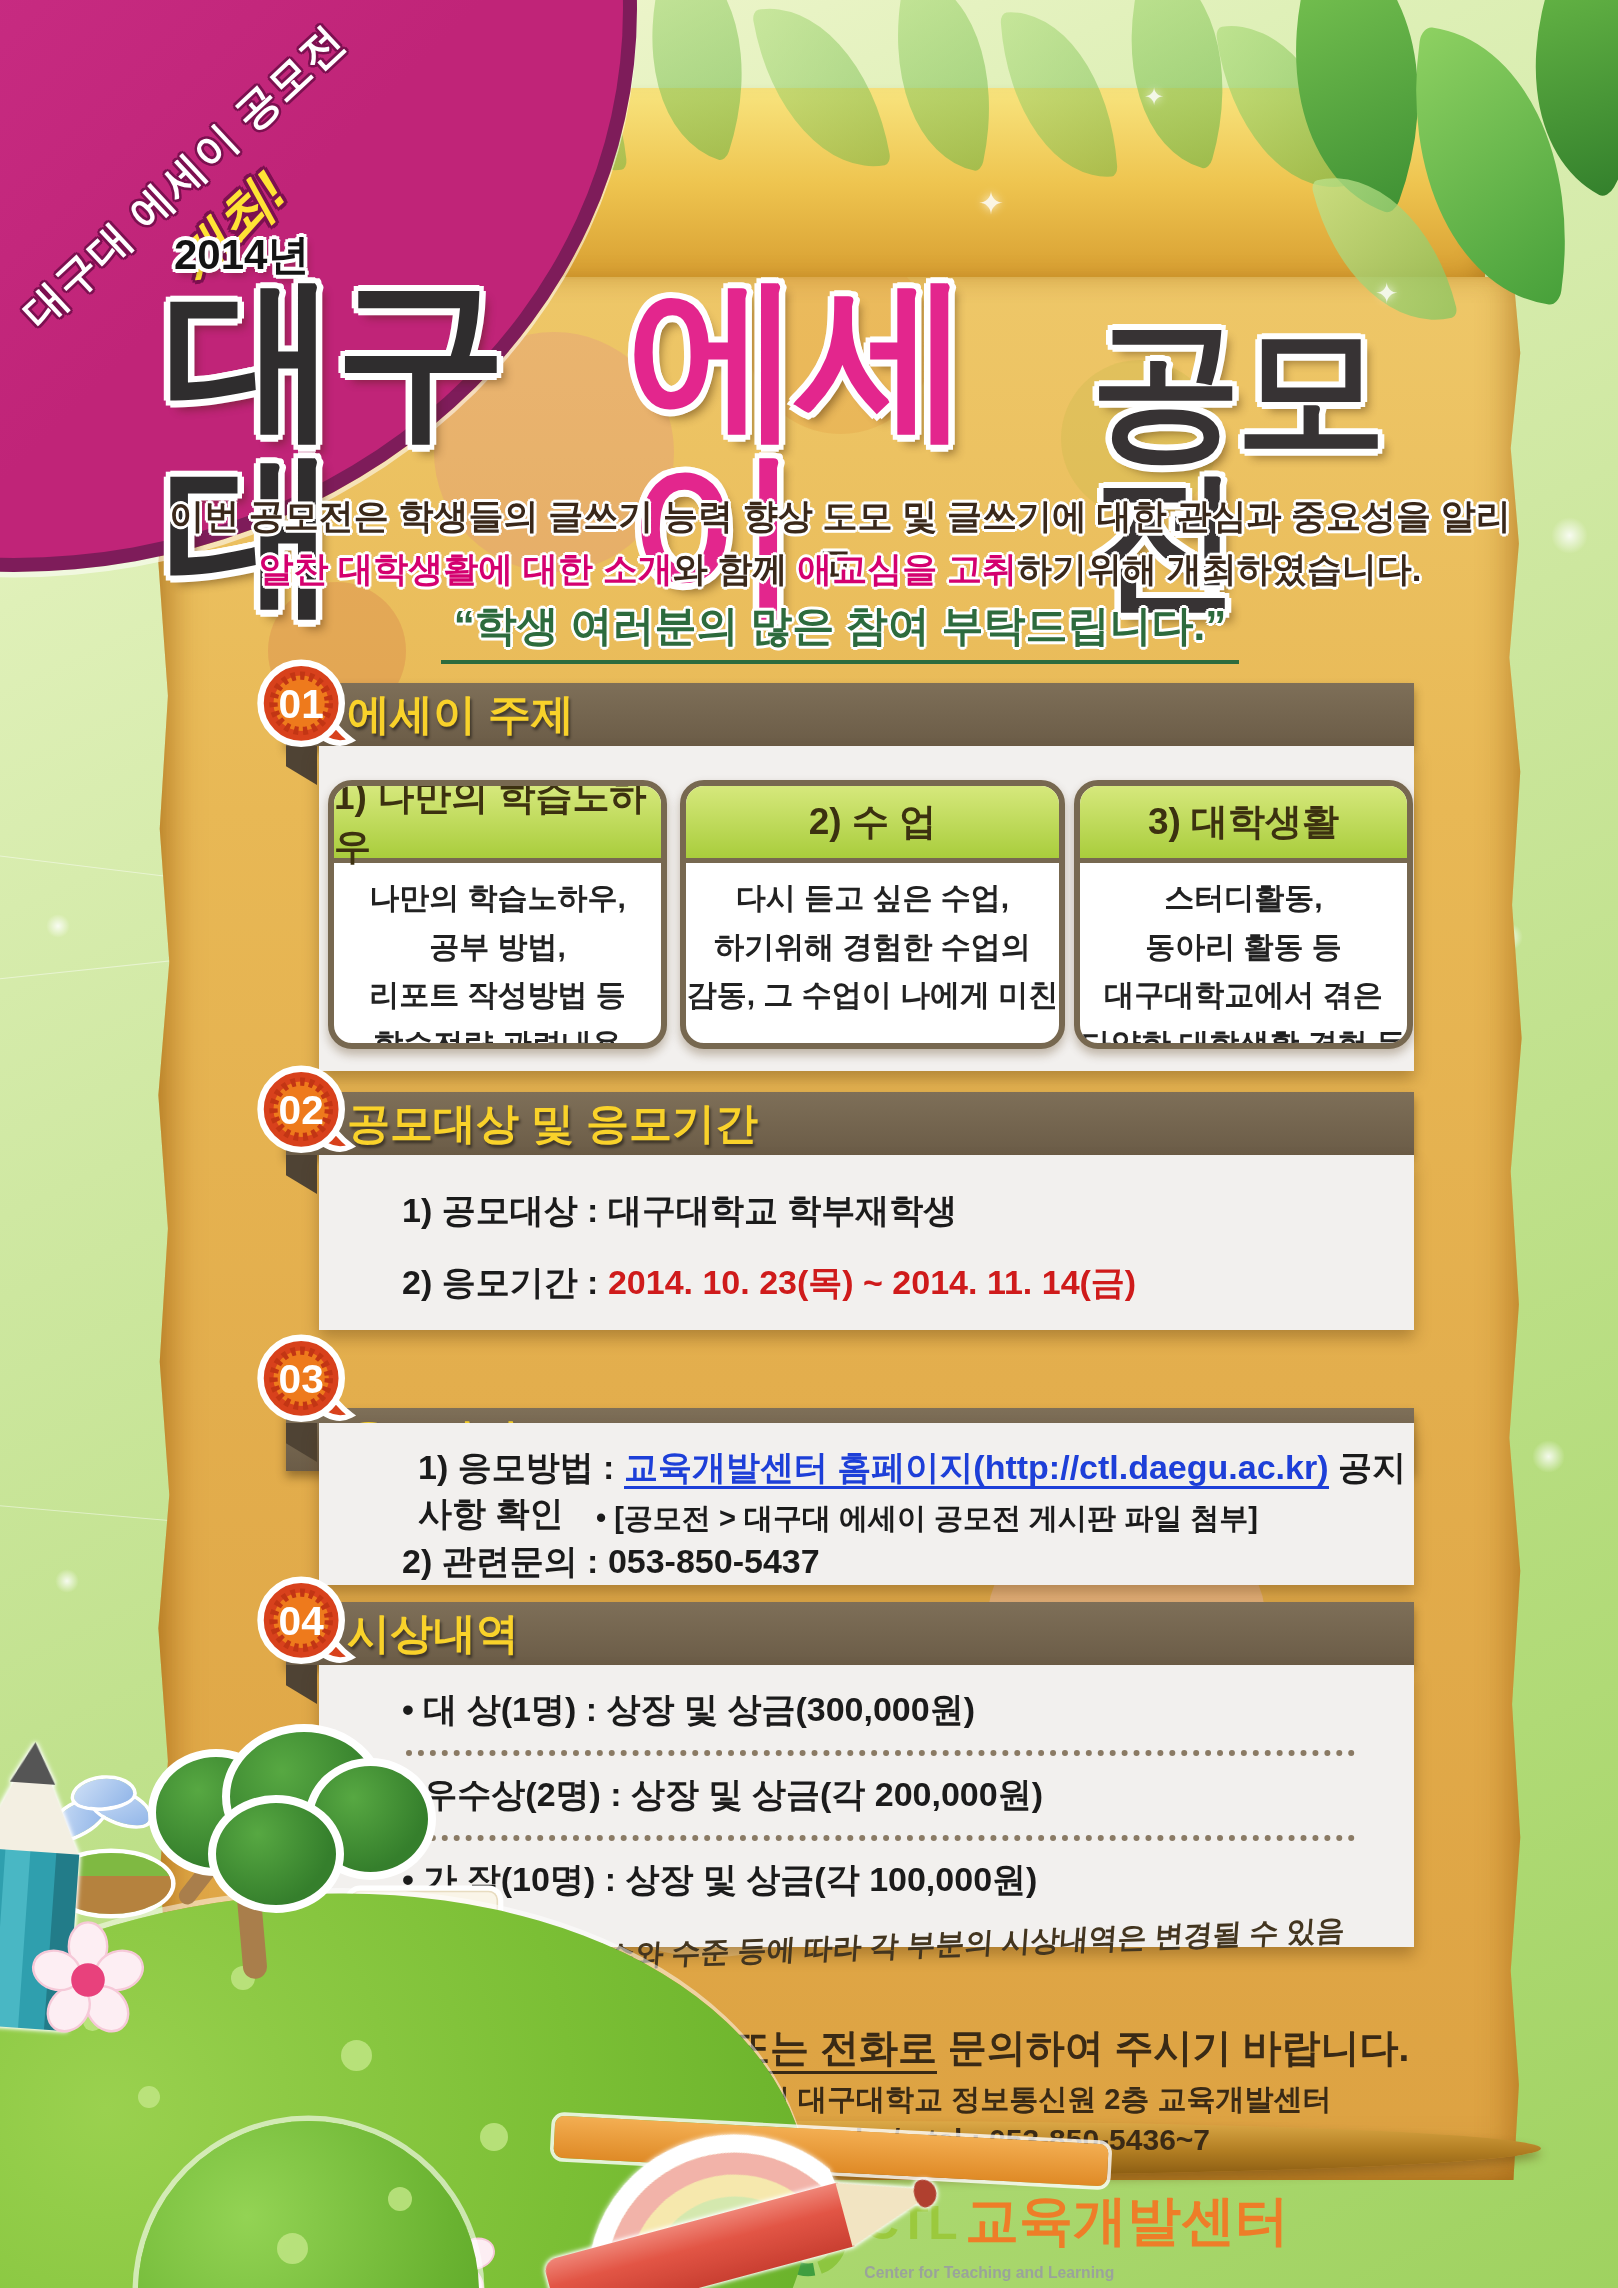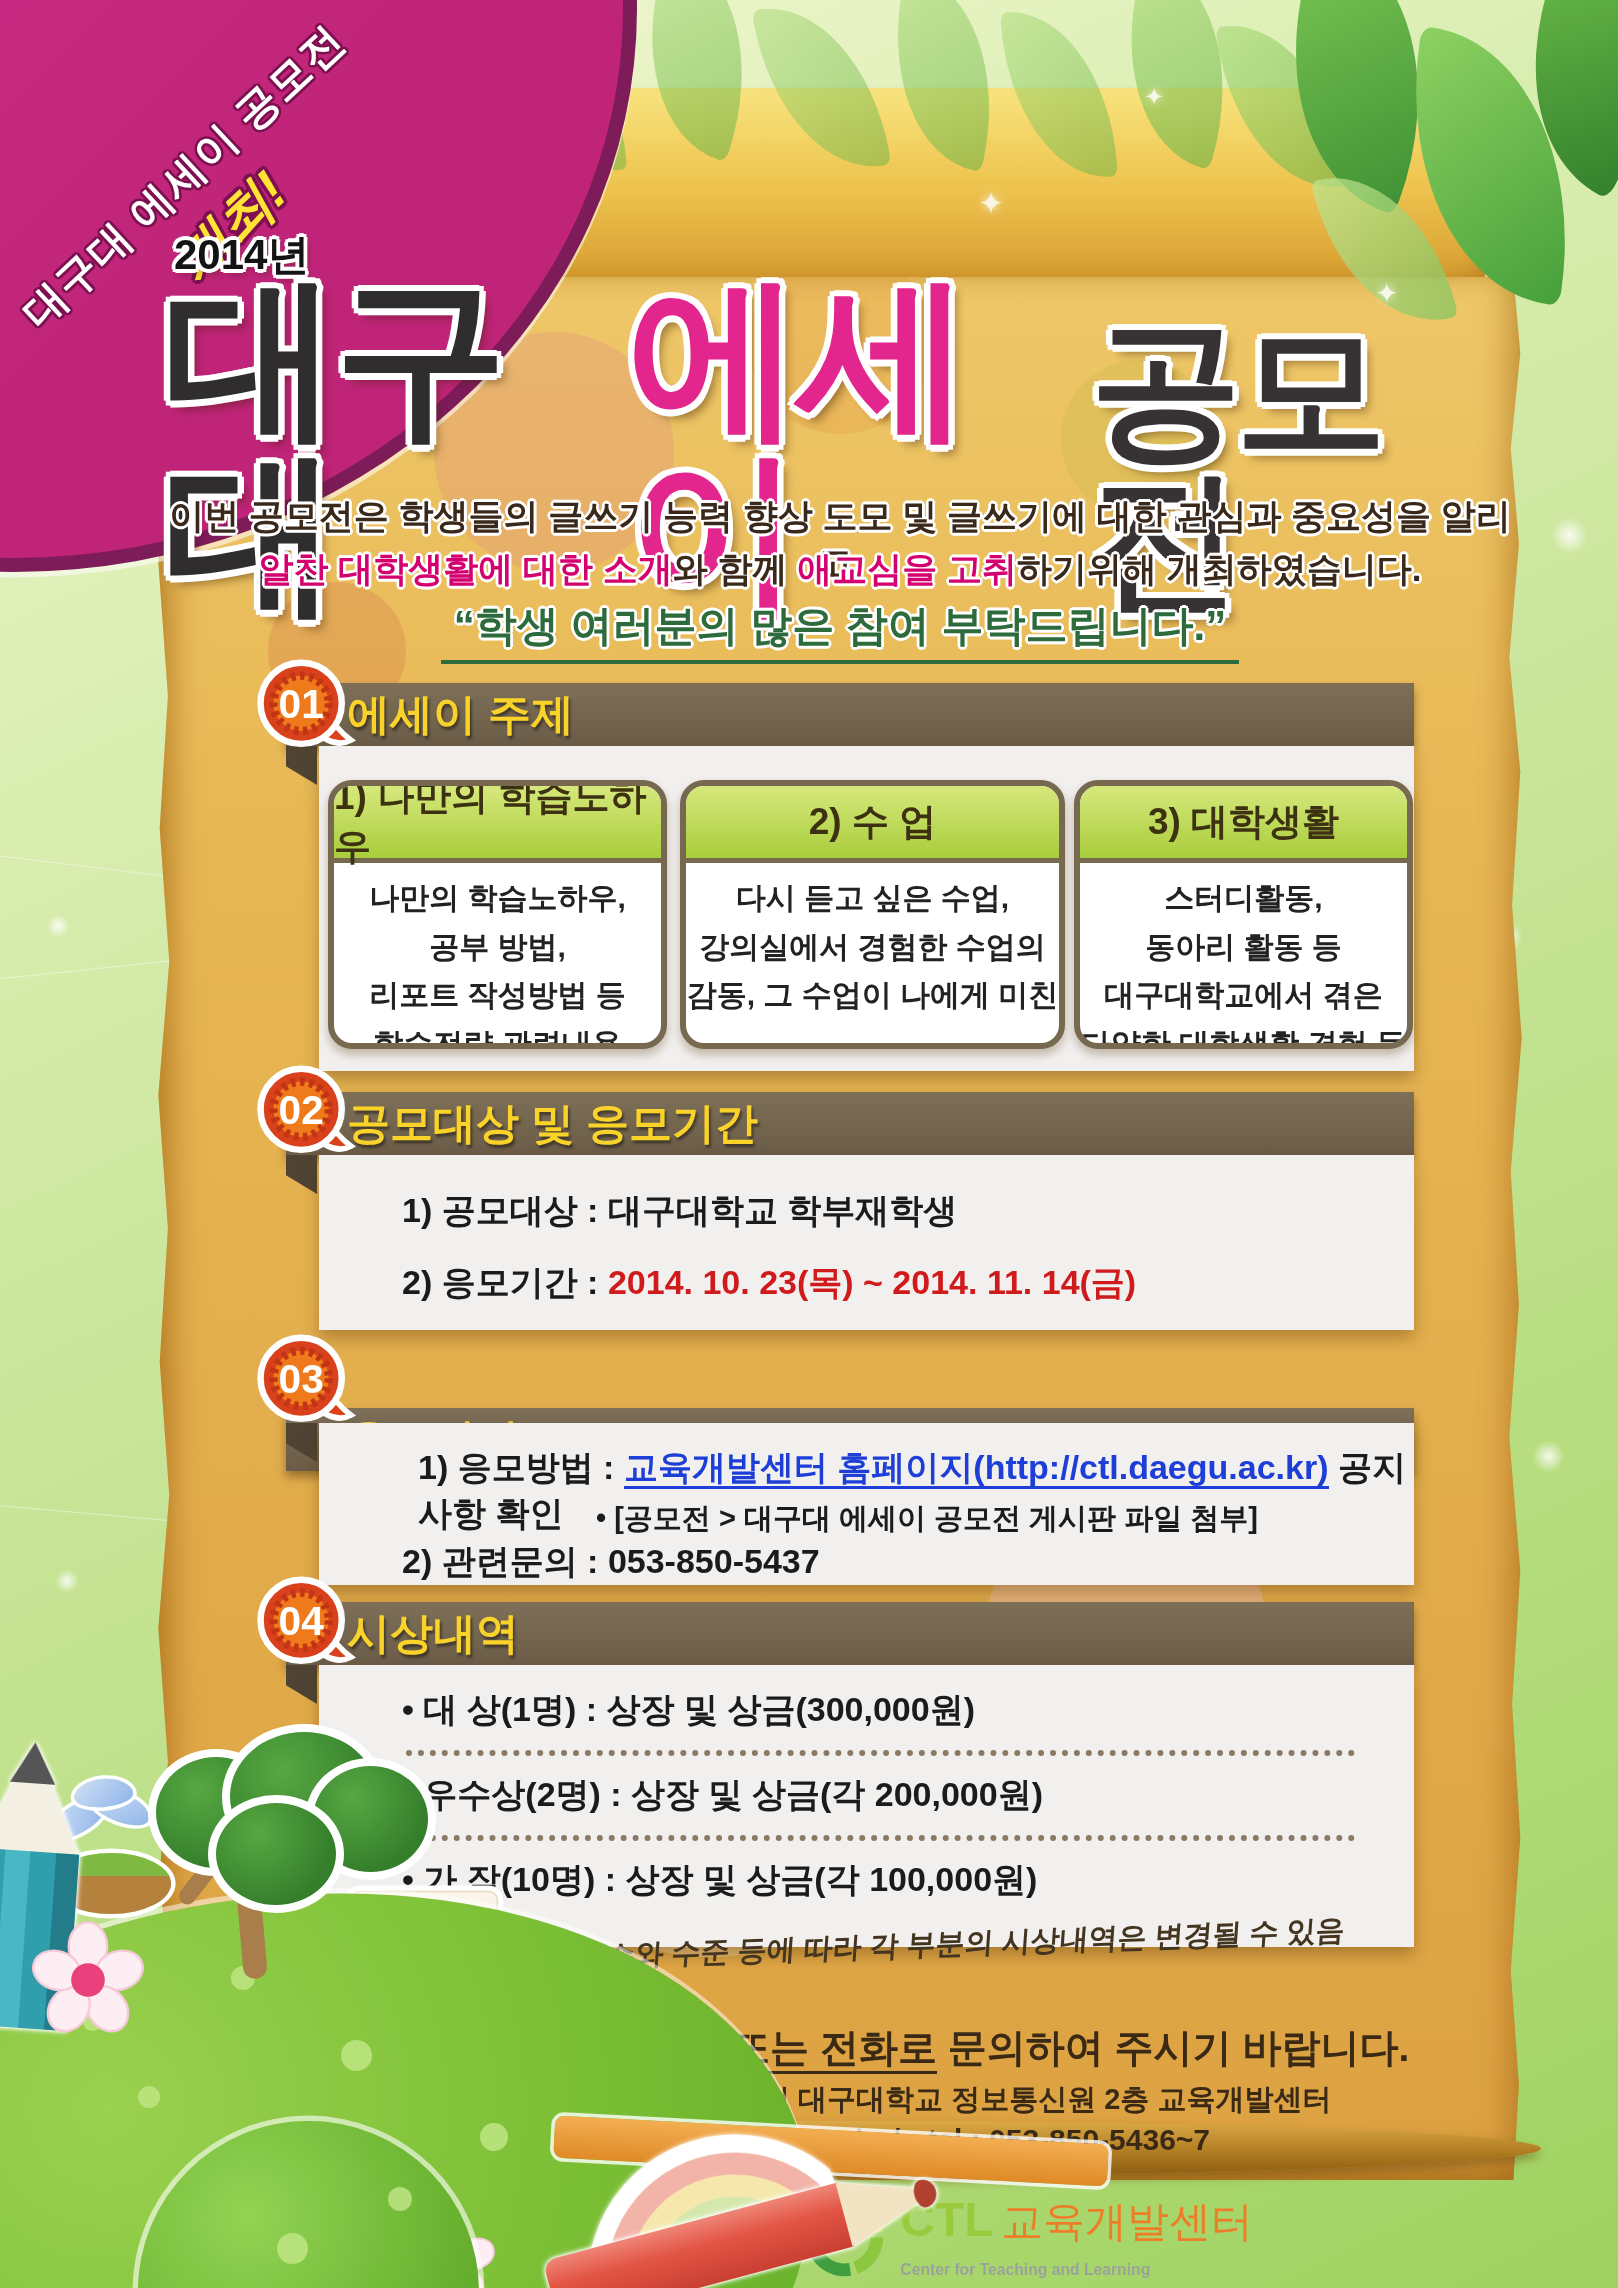"강의실에서 경험한 수업의" div { text: 강의실에서 -> 하기위해 }
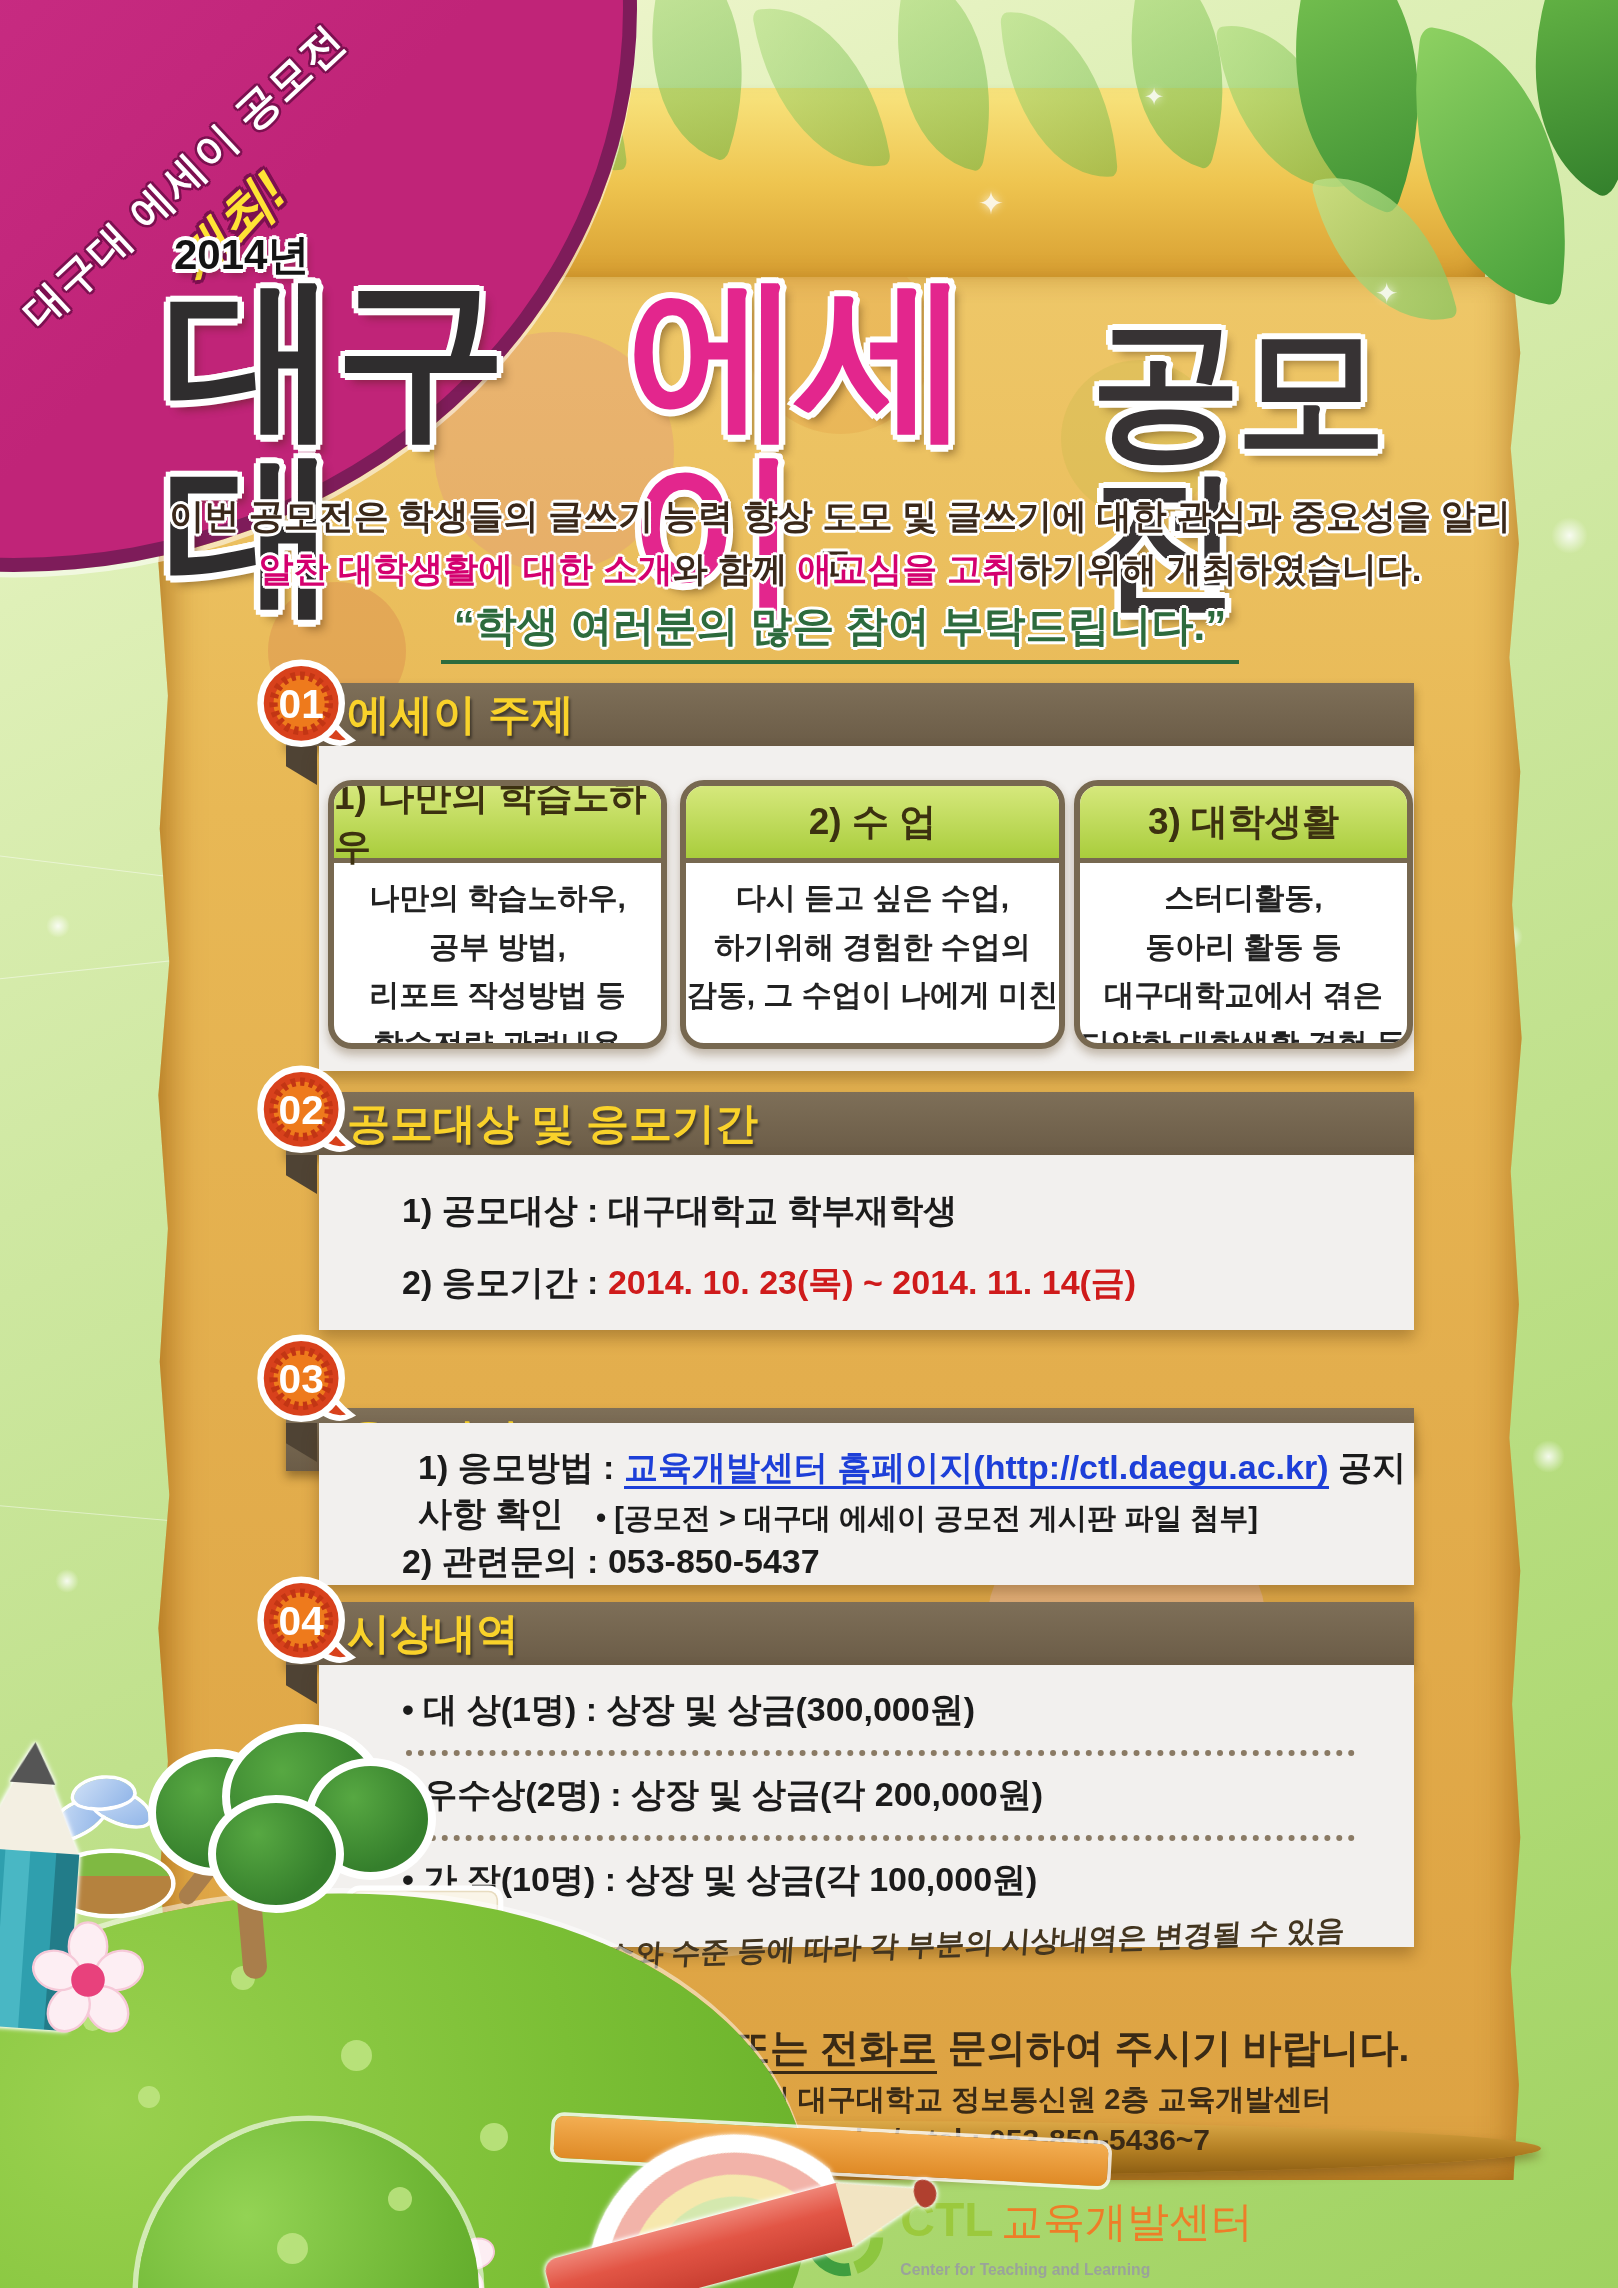"교육개발센터" .ctl-kr { font-size: 42px -> 54px; font-weight: 400 -> 700 }
